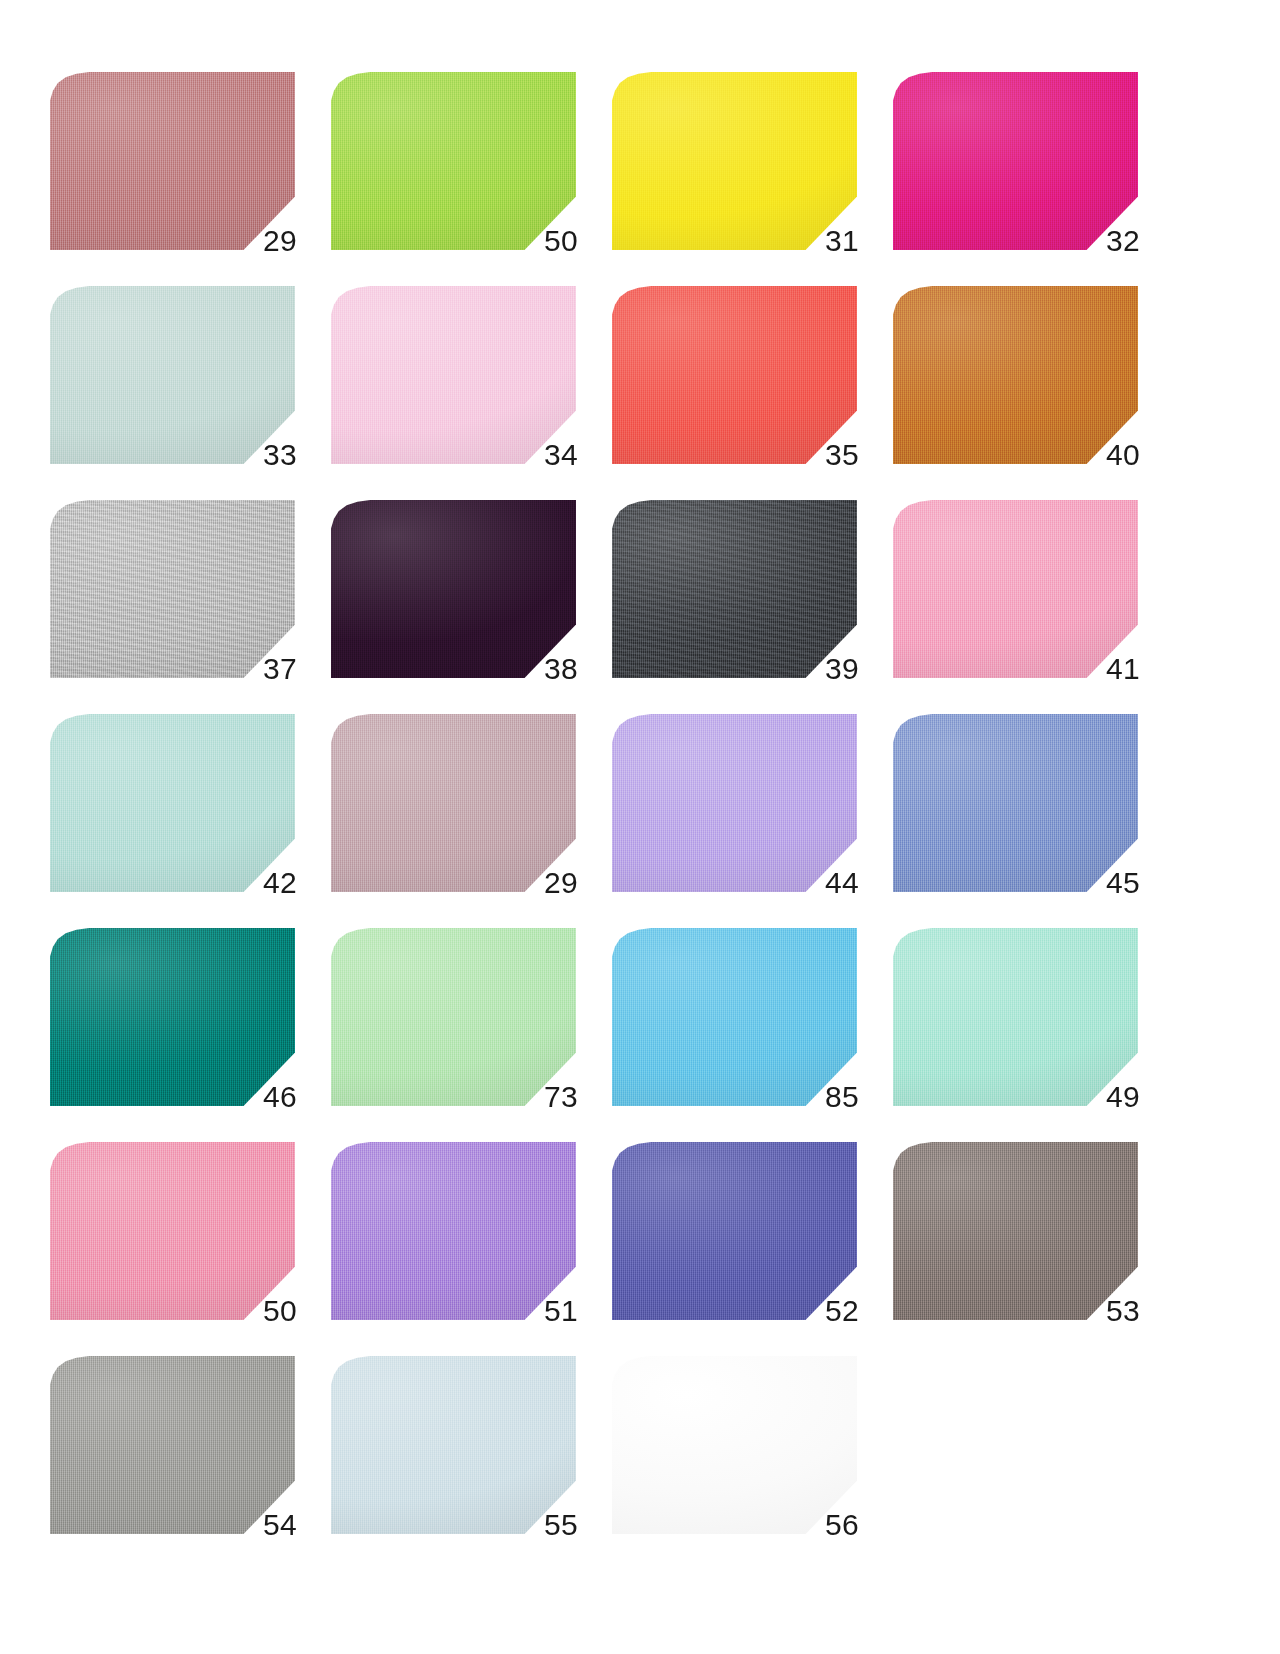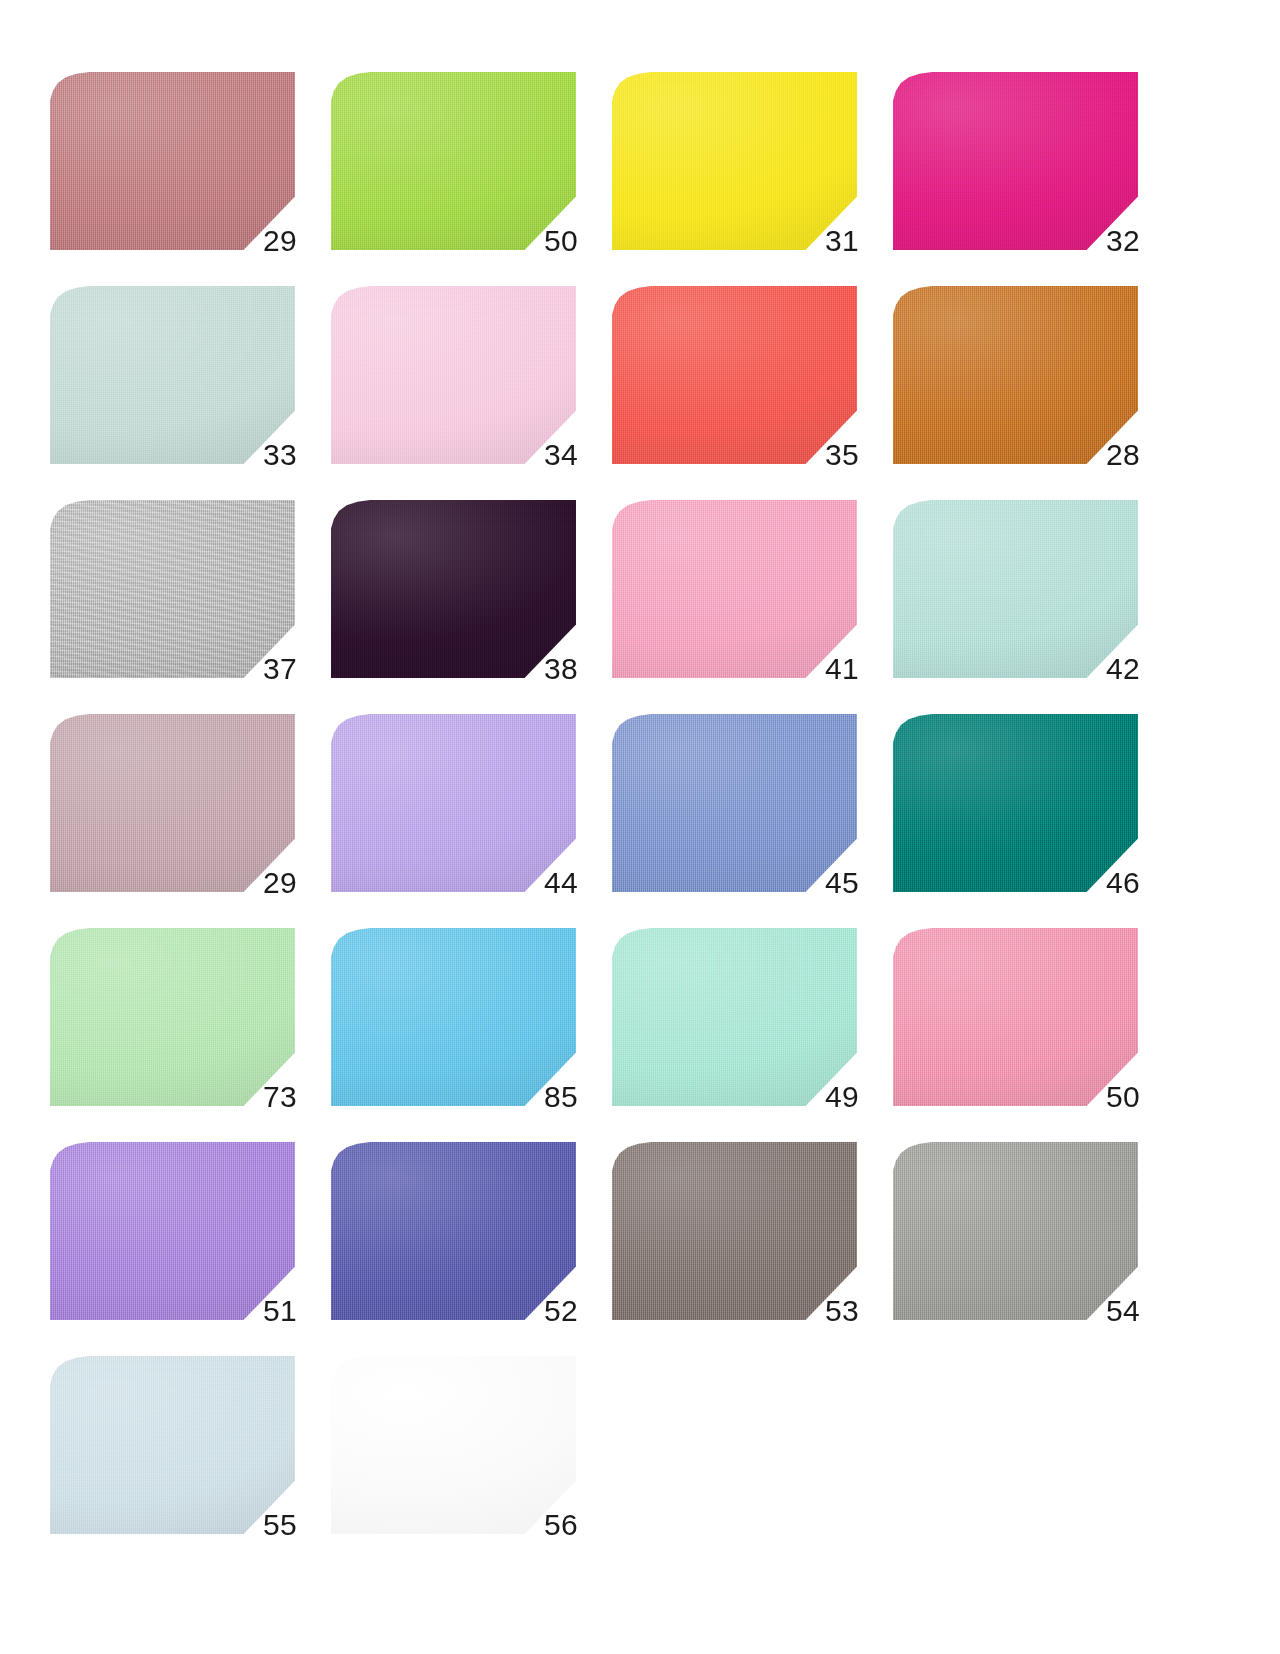"28" div.swatch-number { text: 28 -> 40 }
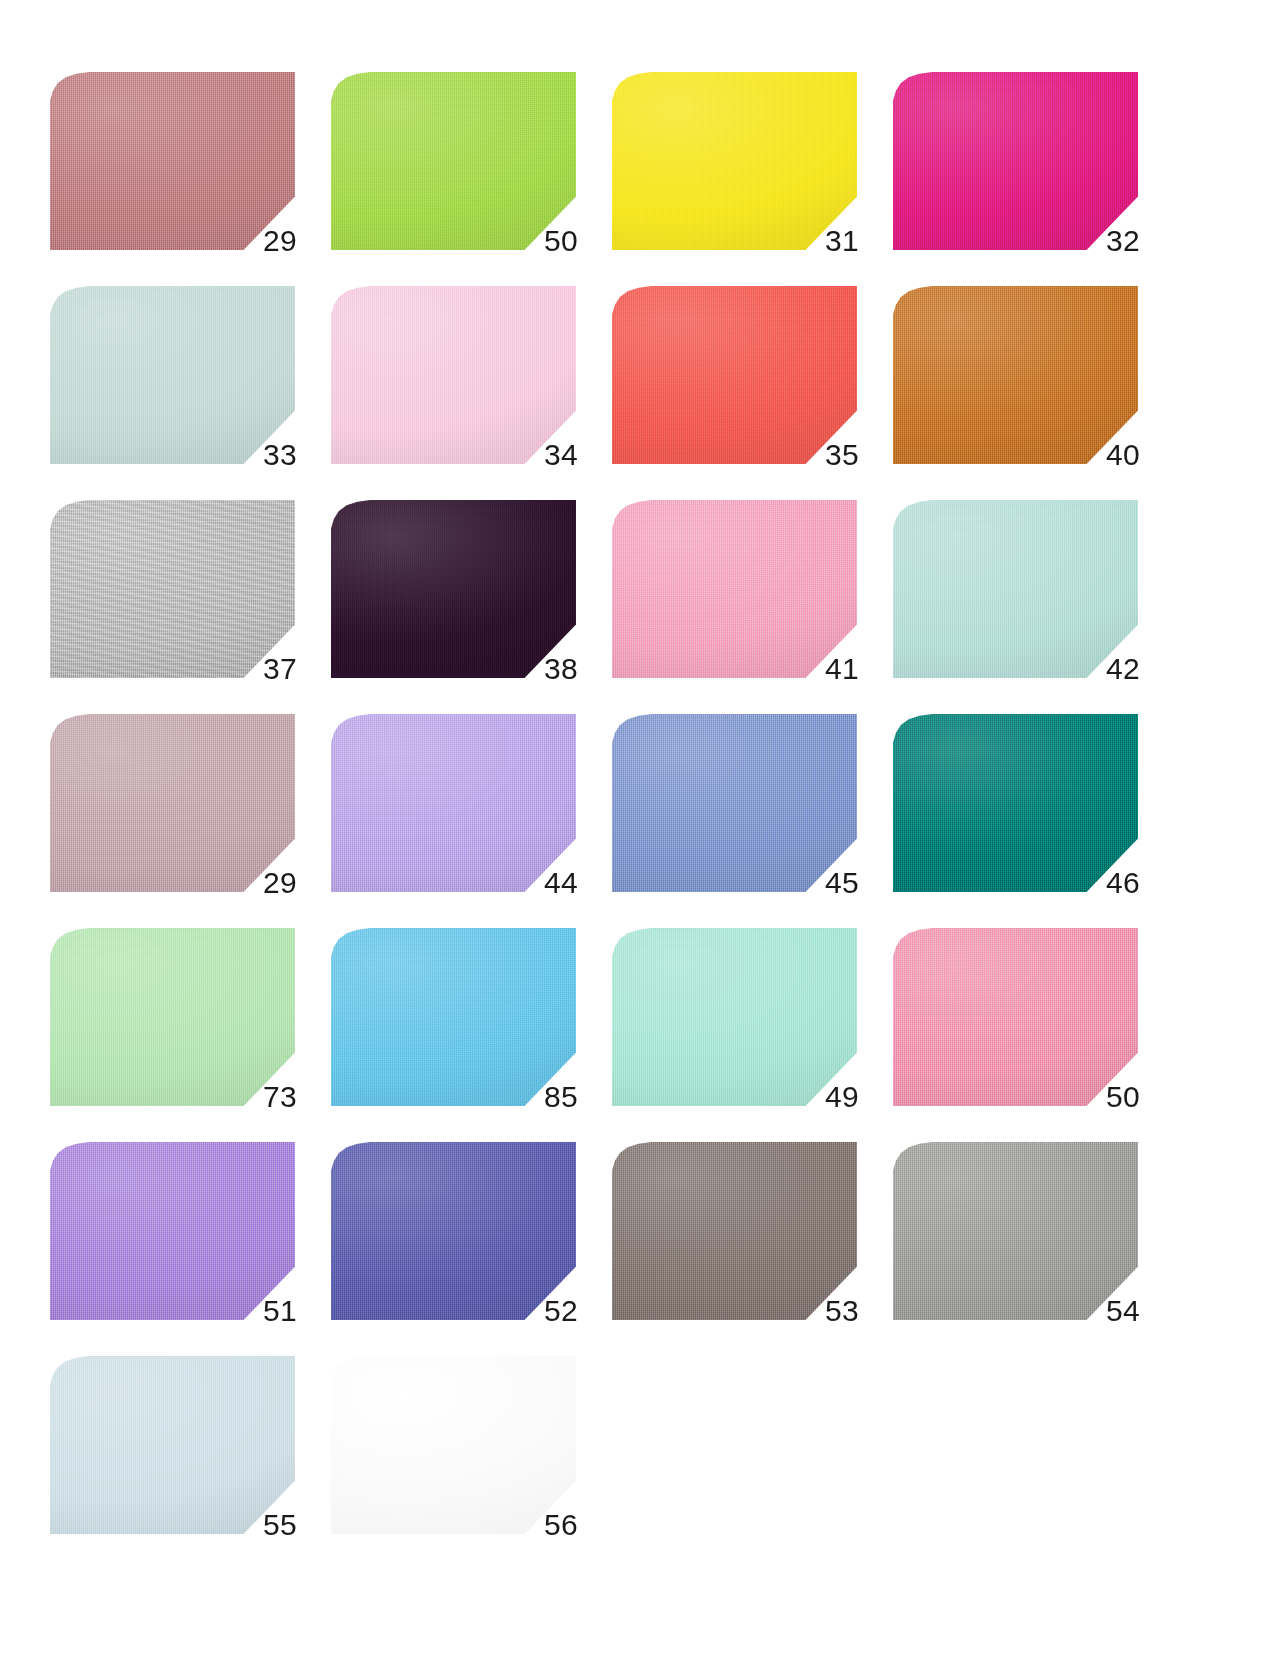"39" div.swatch-cell { html: none -> <div> <div></div> <div>39</div> </div> }
